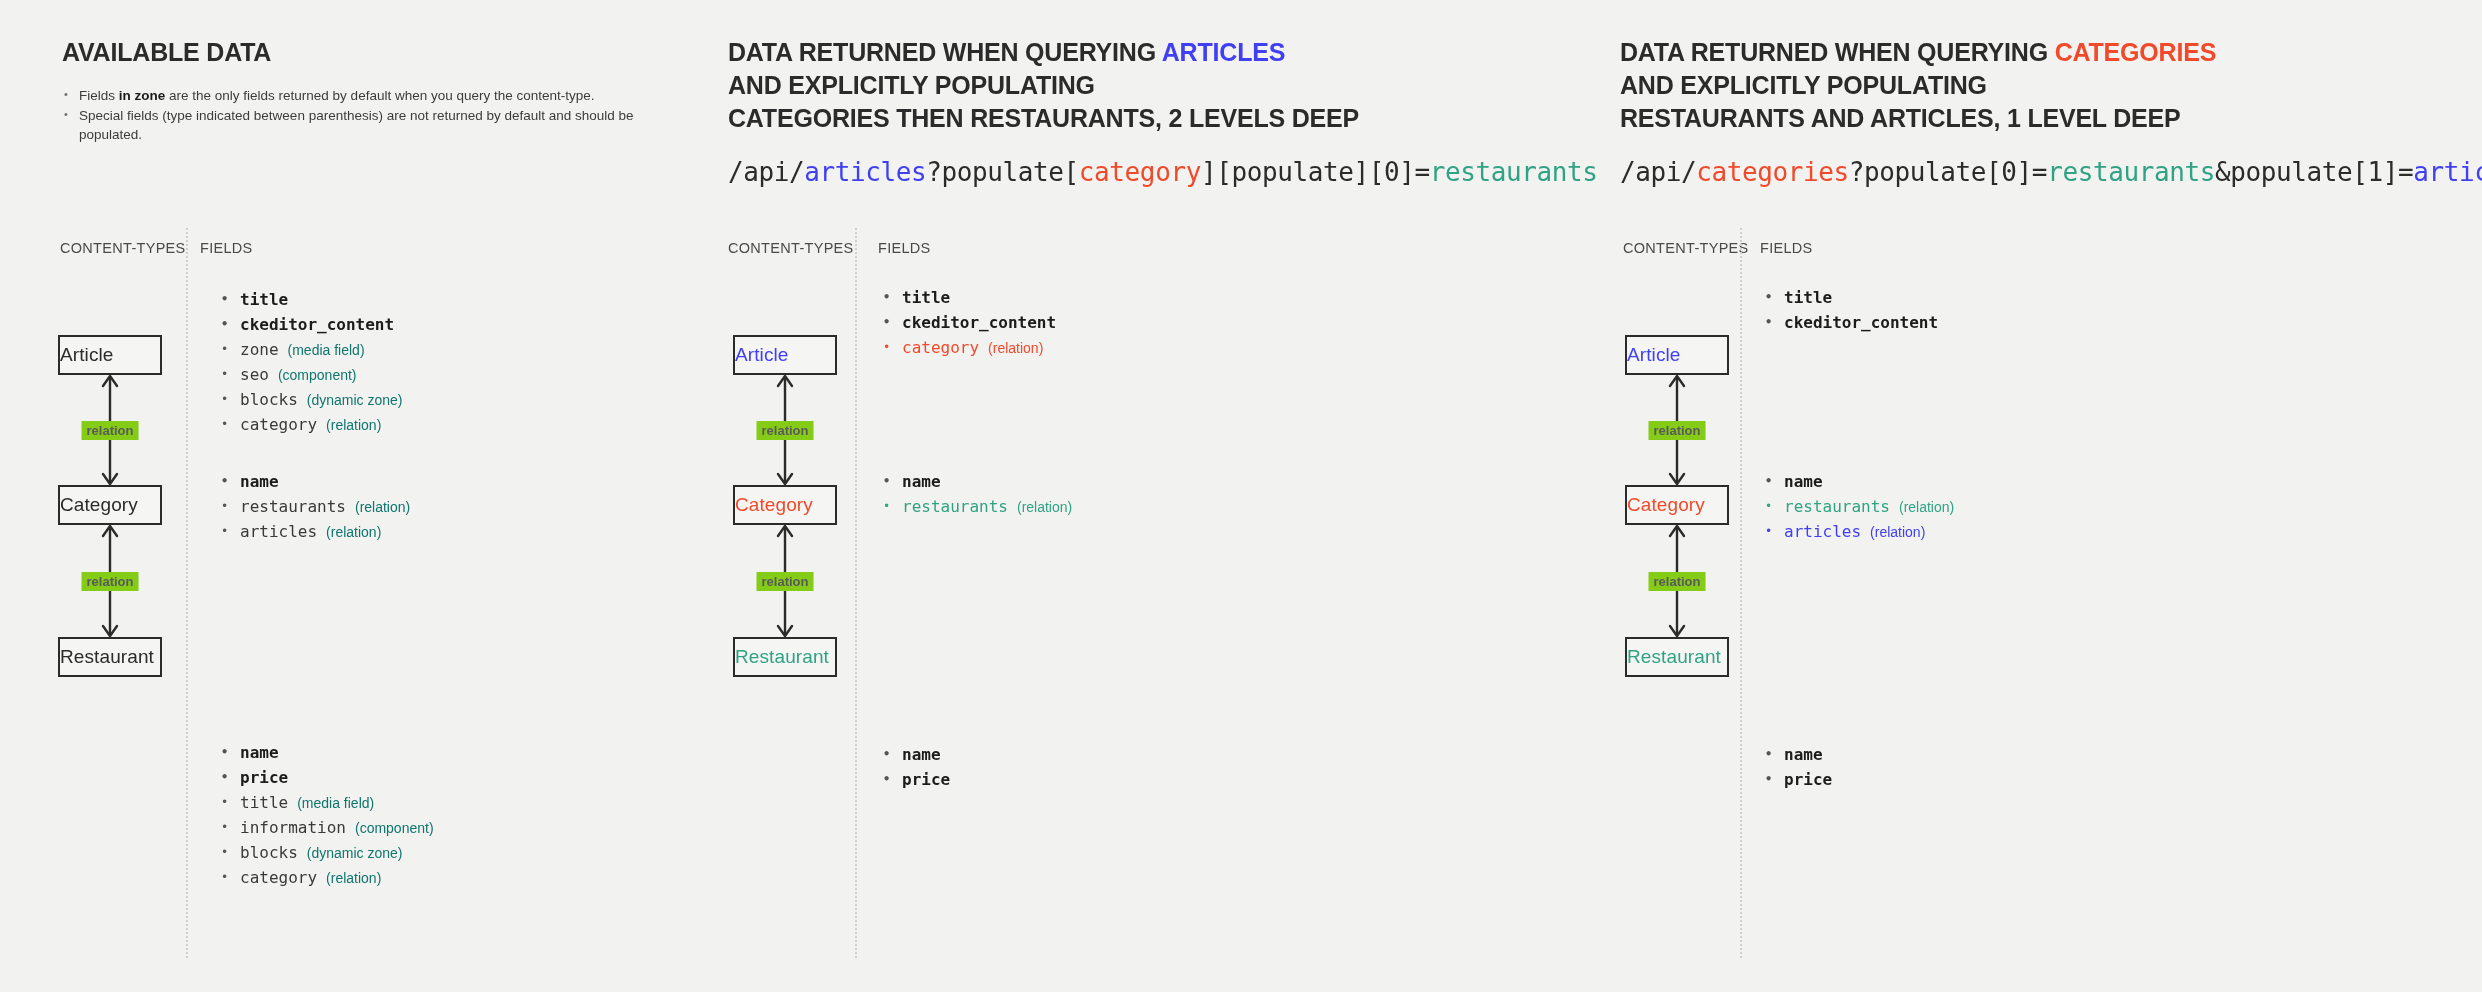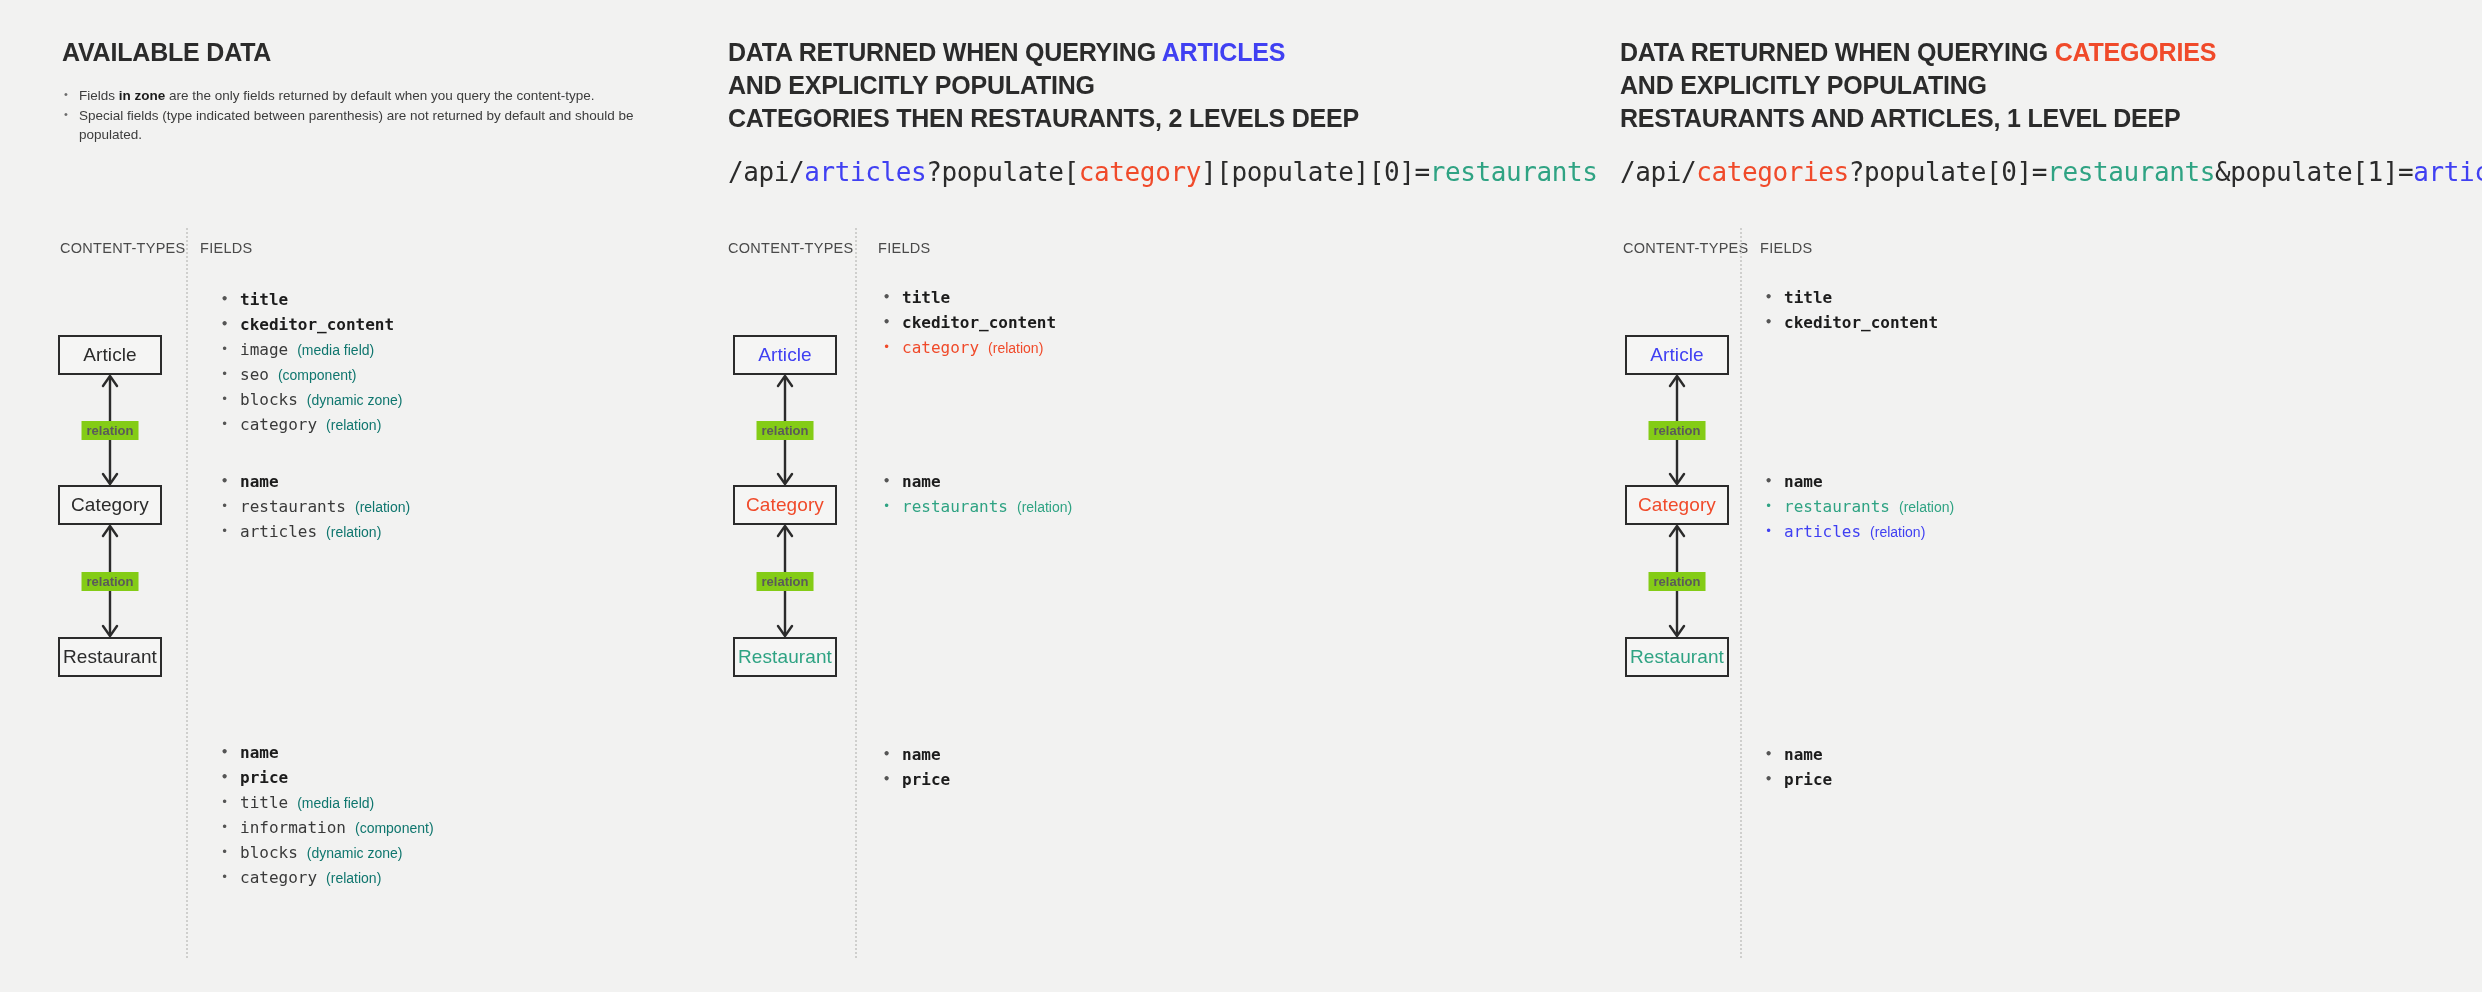"Article" .ct-box { justify-content: center -> none }
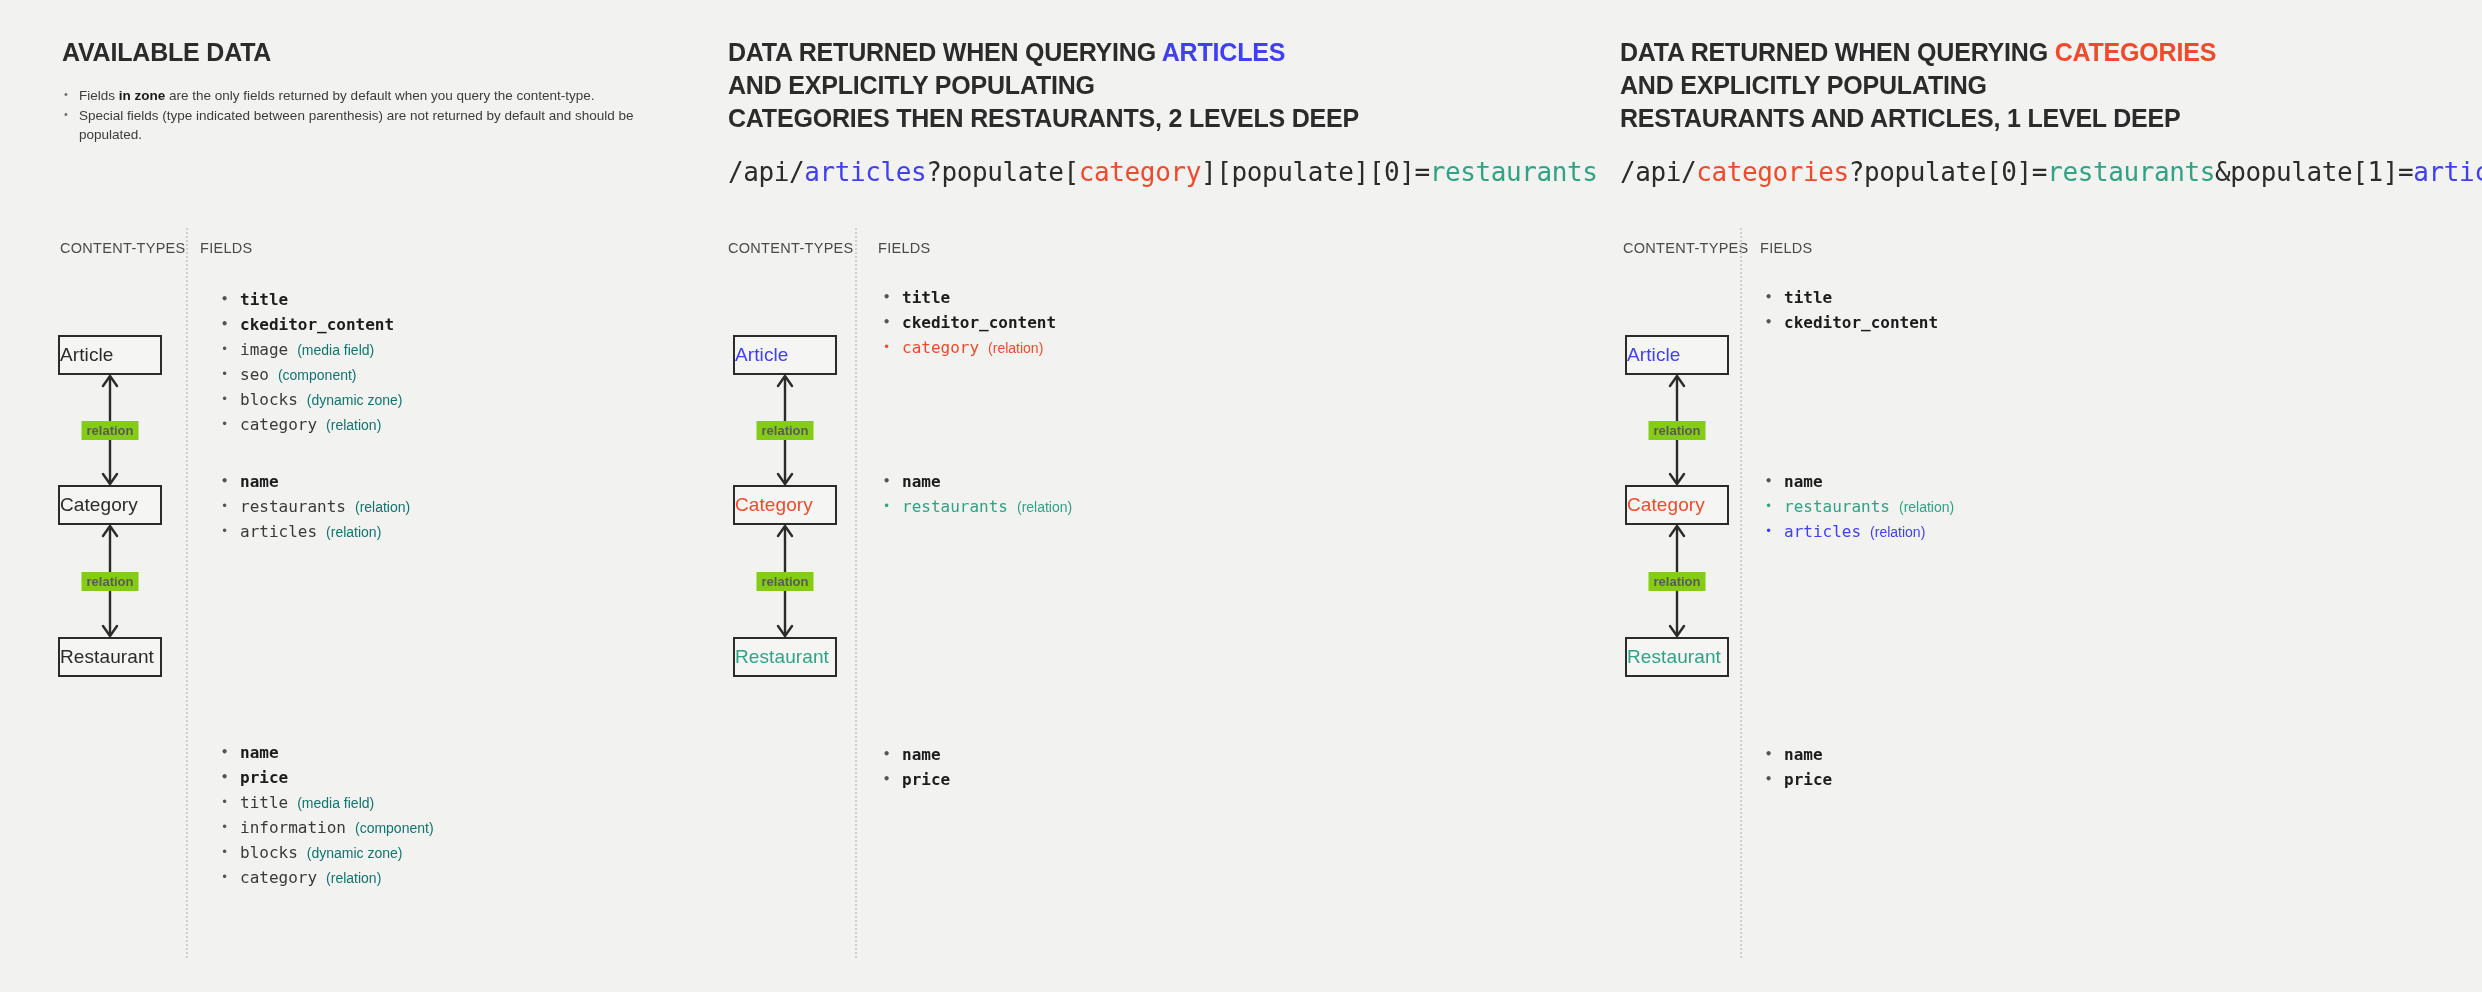"image" span { text: image -> zone }
